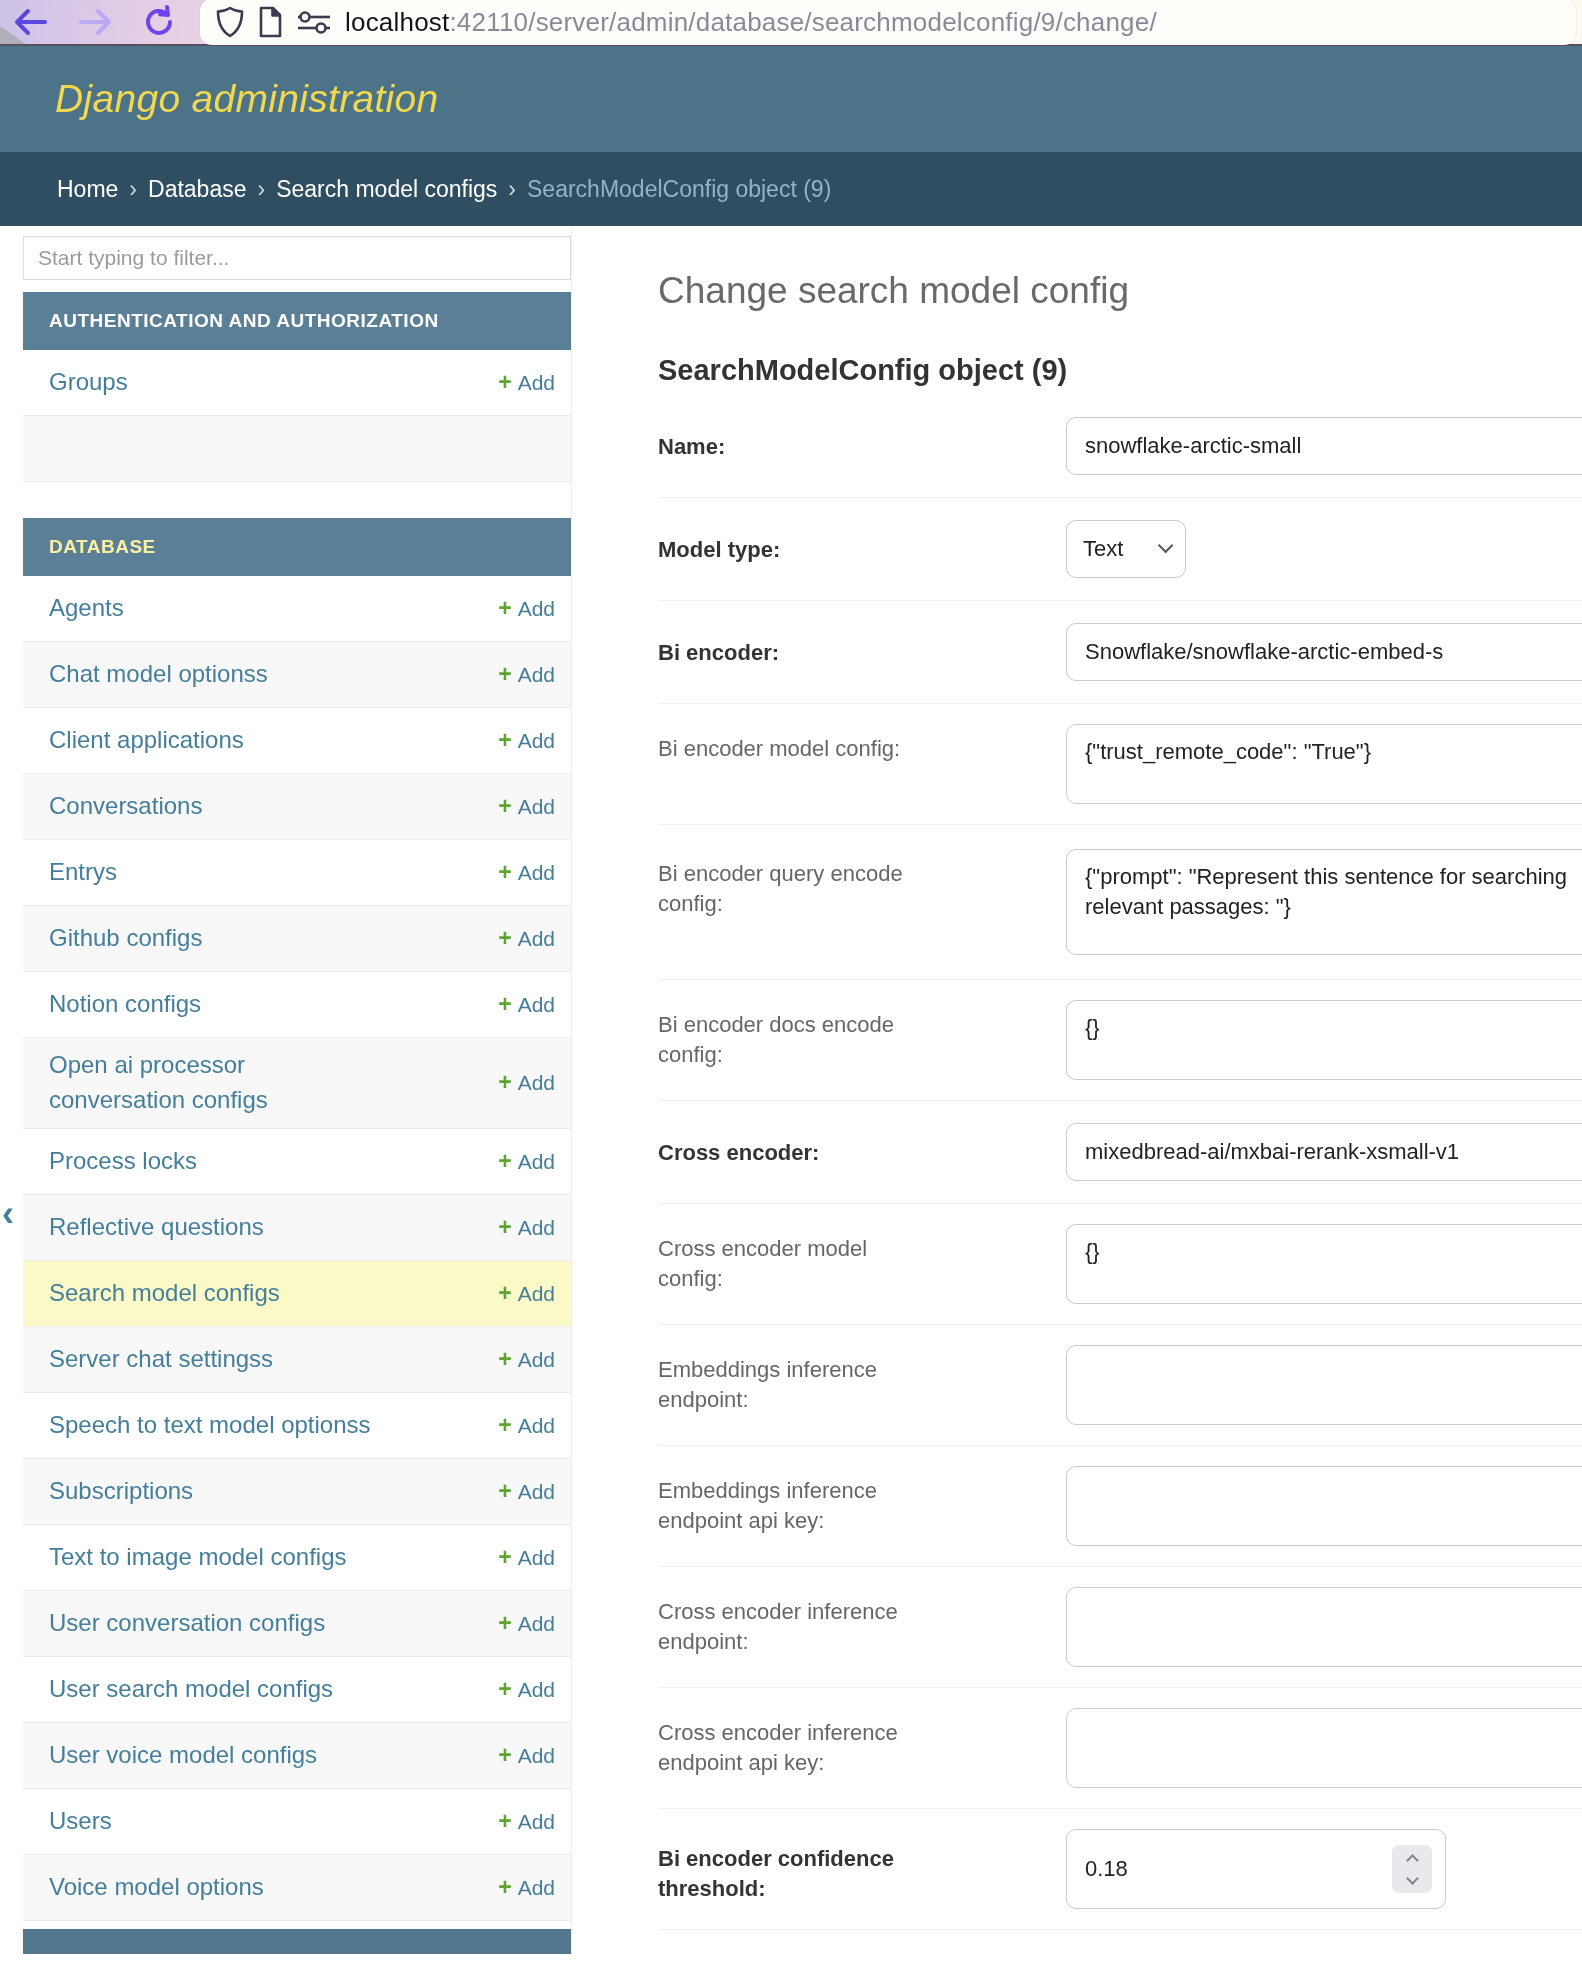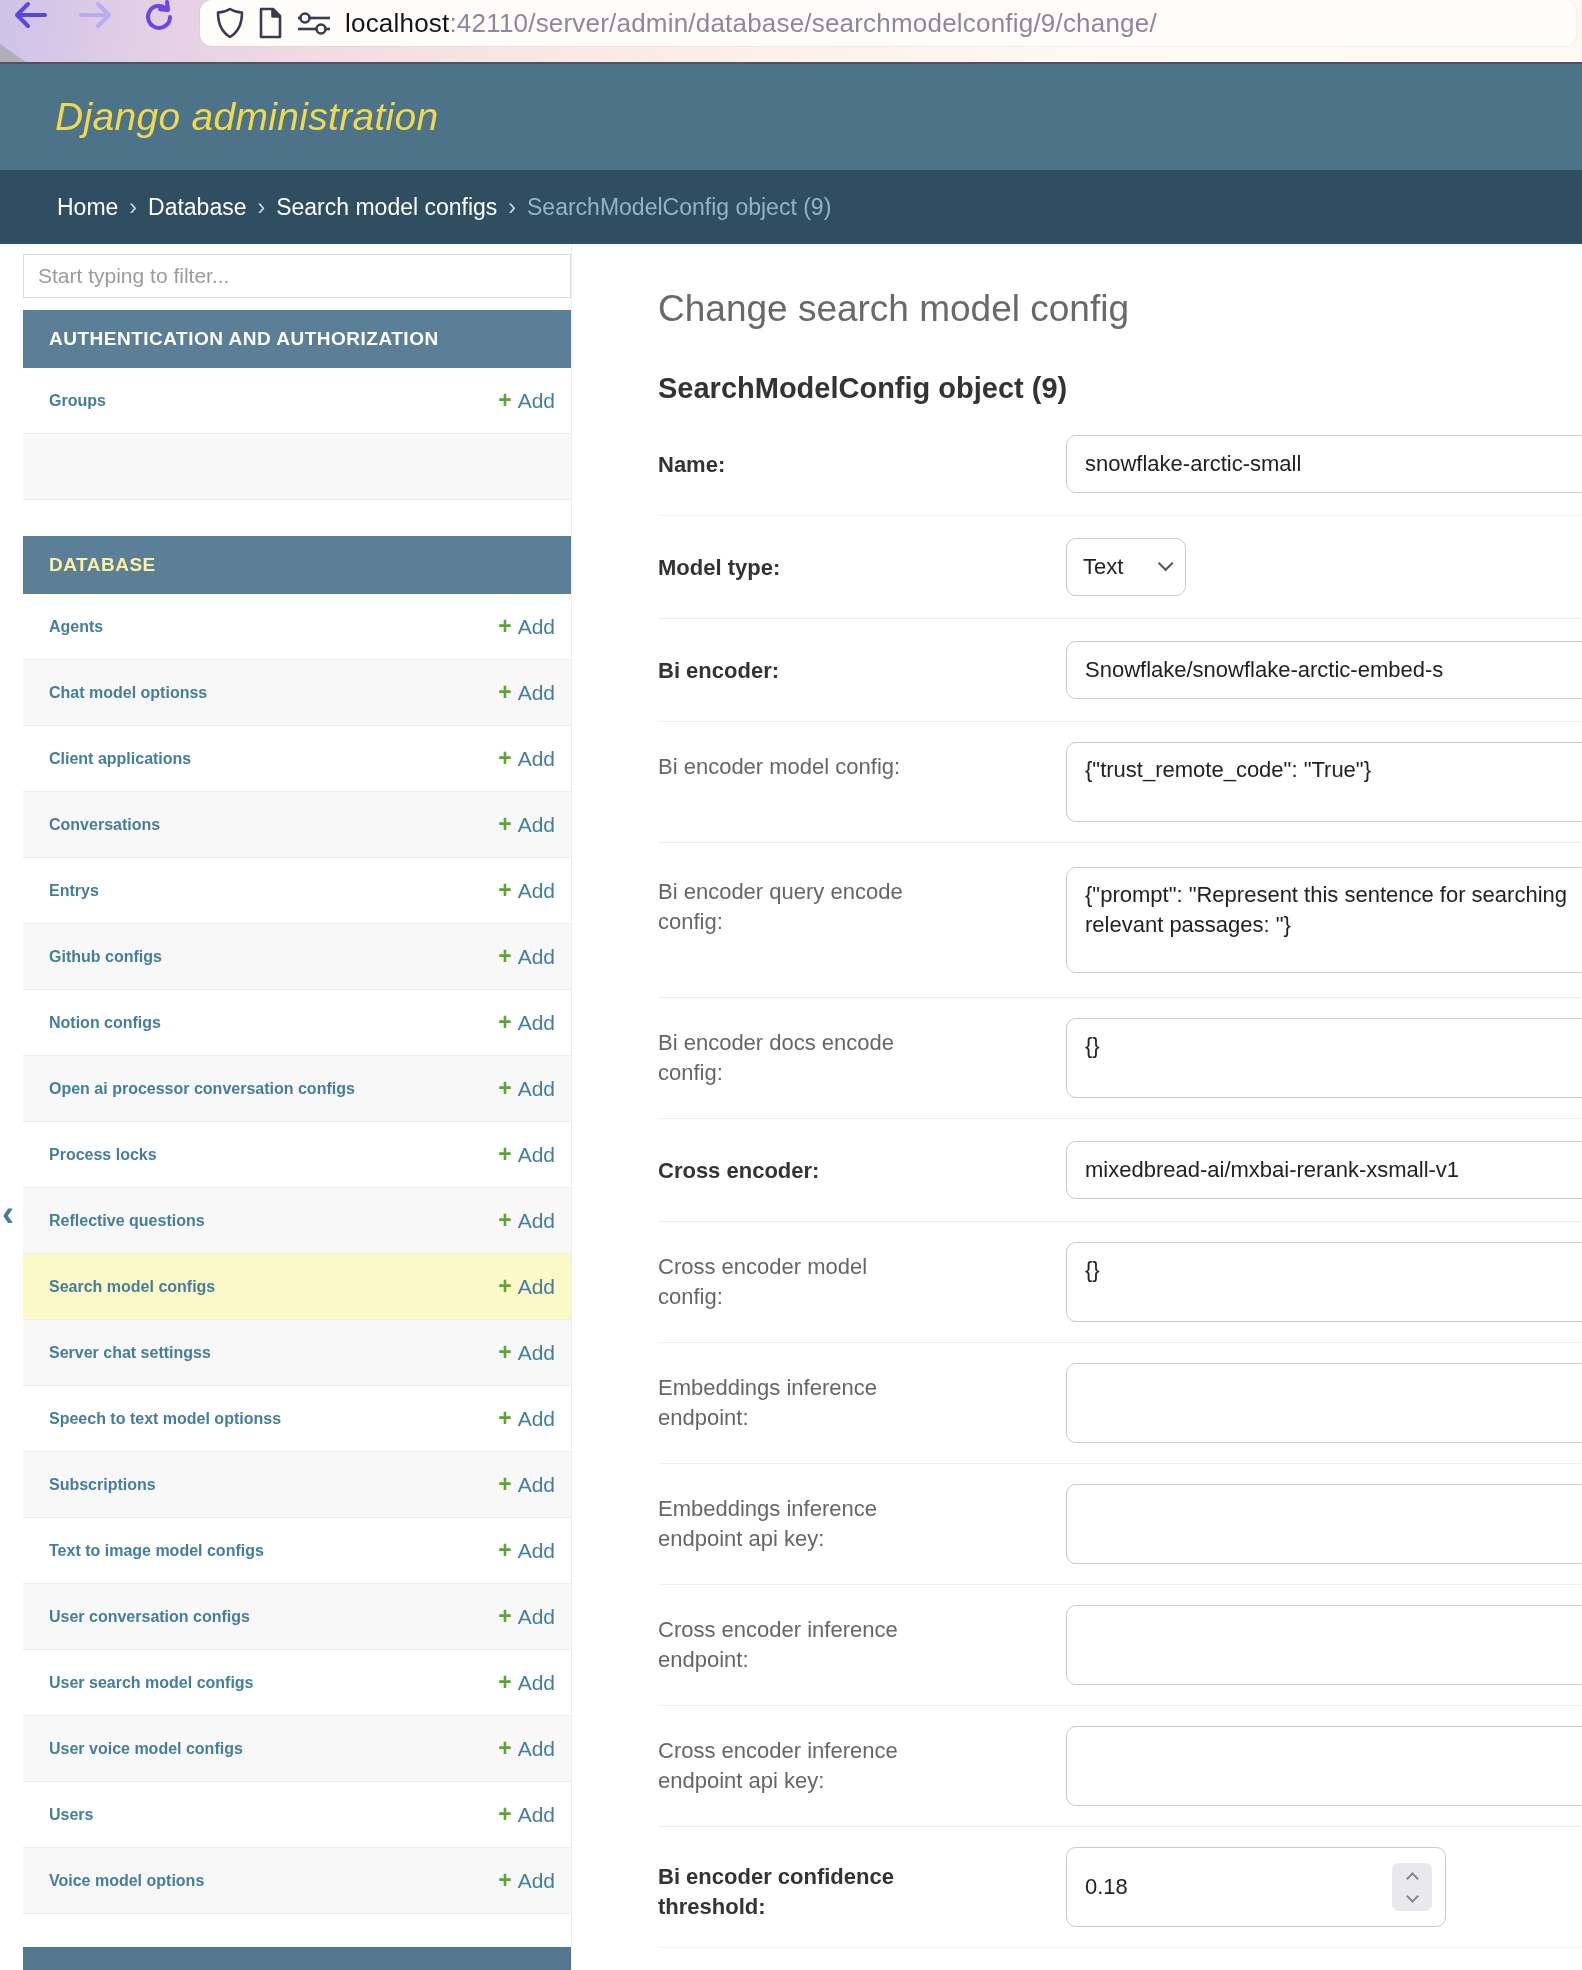"localhost:42110/server/admin/database/se" .chrome { align-items: flex-start -> center; height: 64px -> 46px }
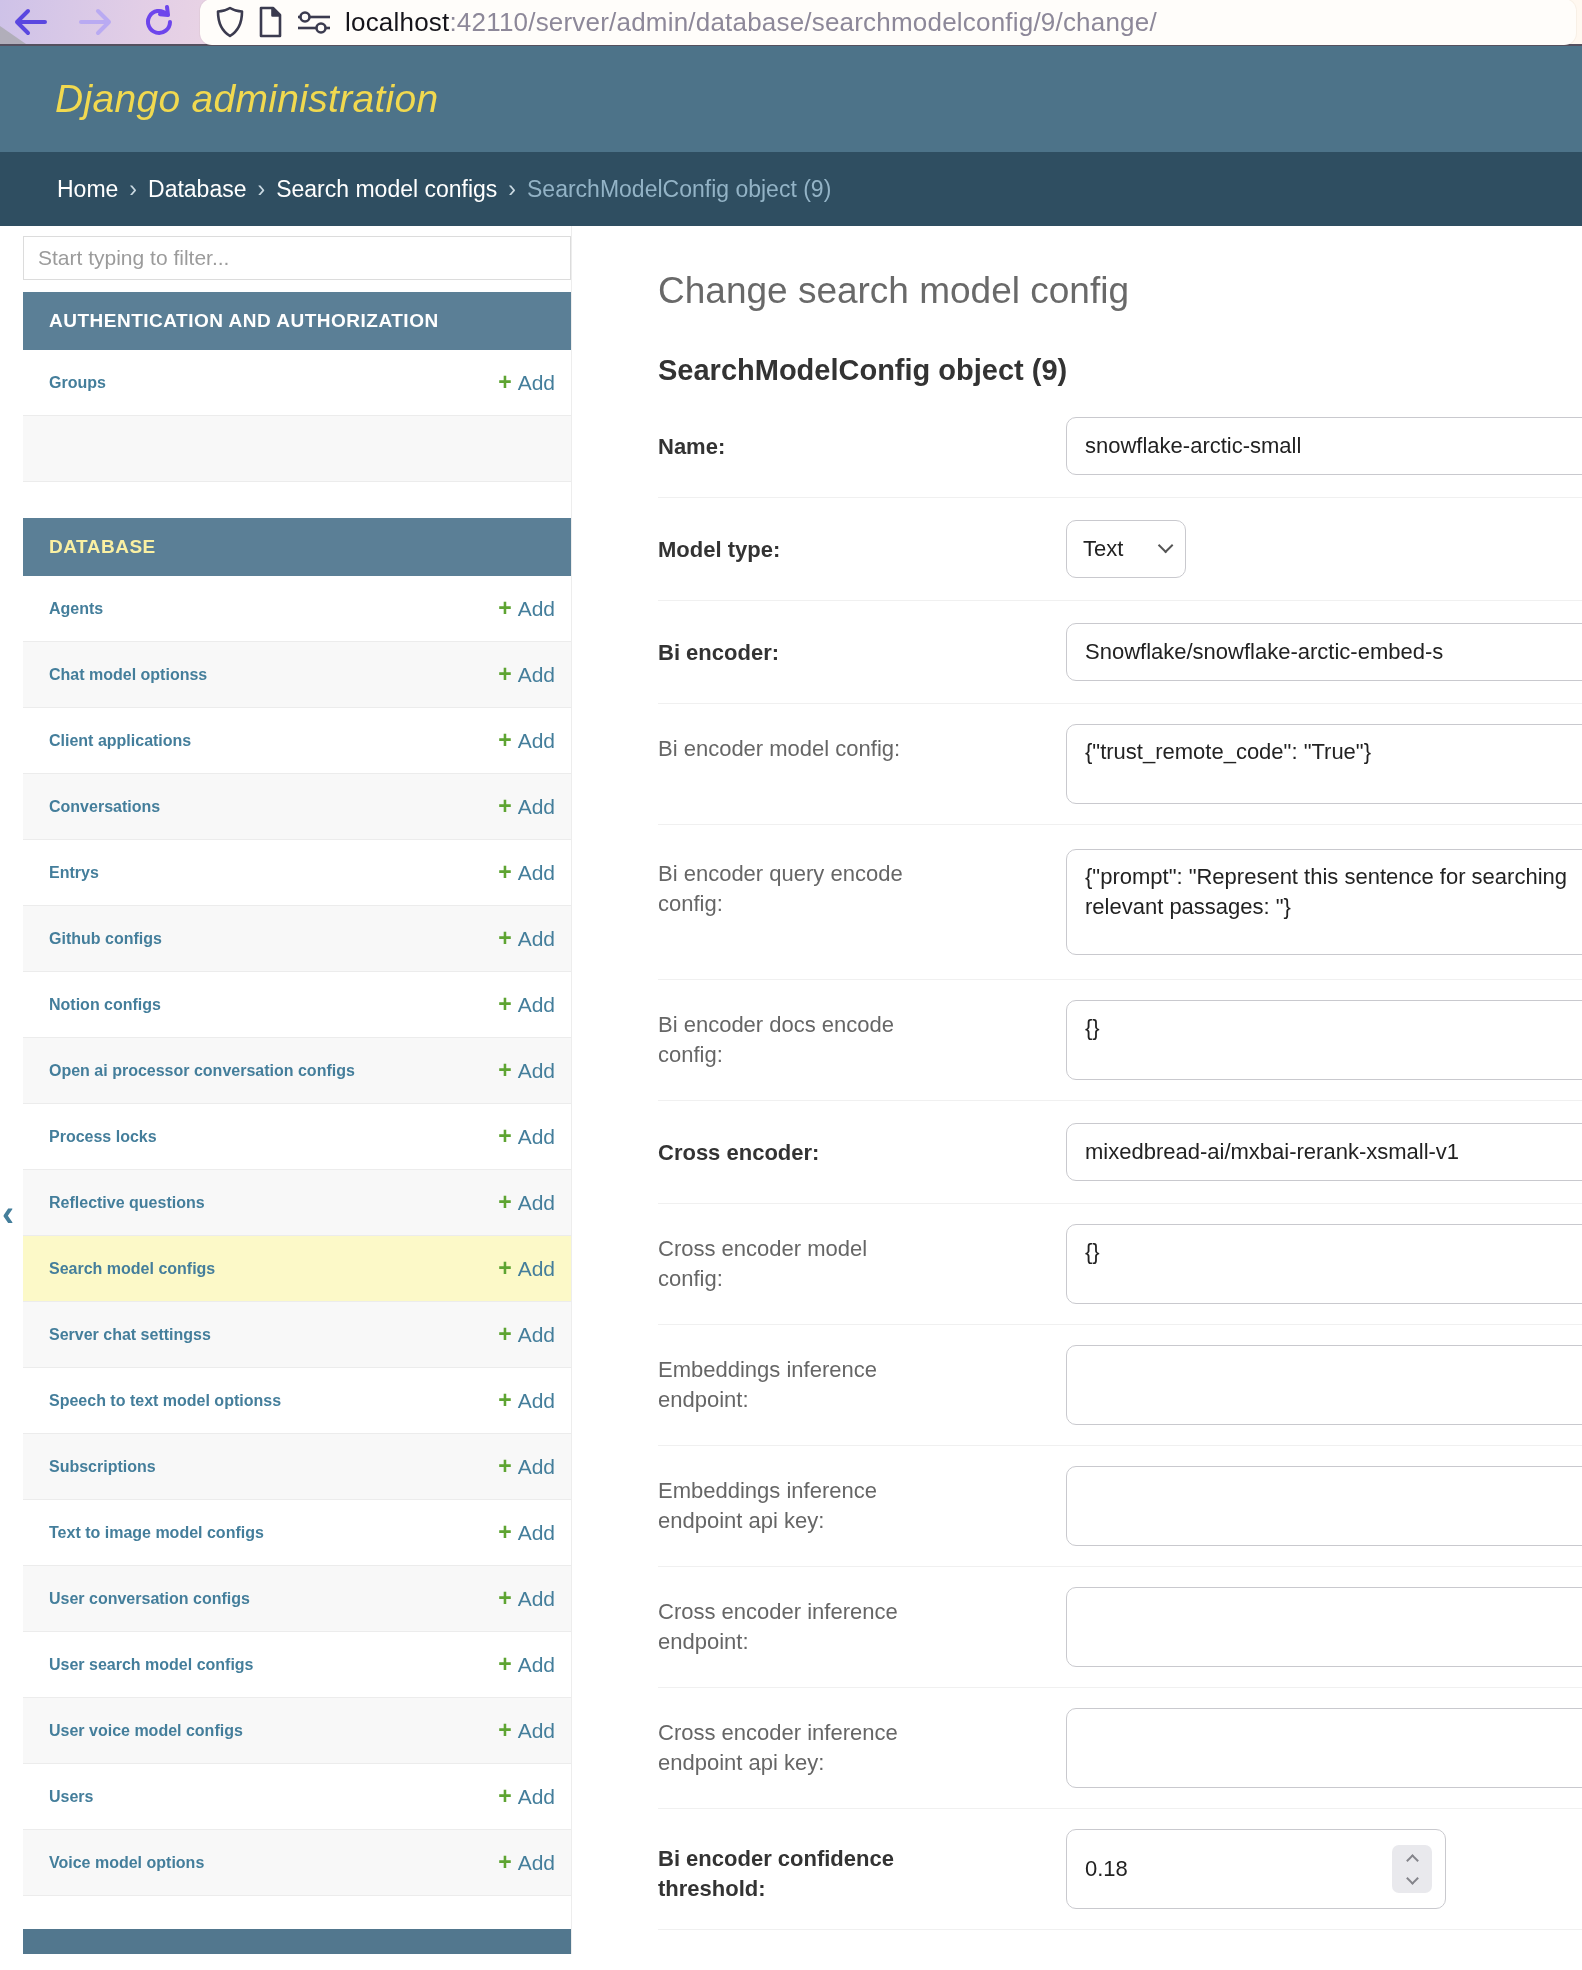"Groups" .model-link { font-size: 16px -> 24px; font-weight: bold -> normal }
